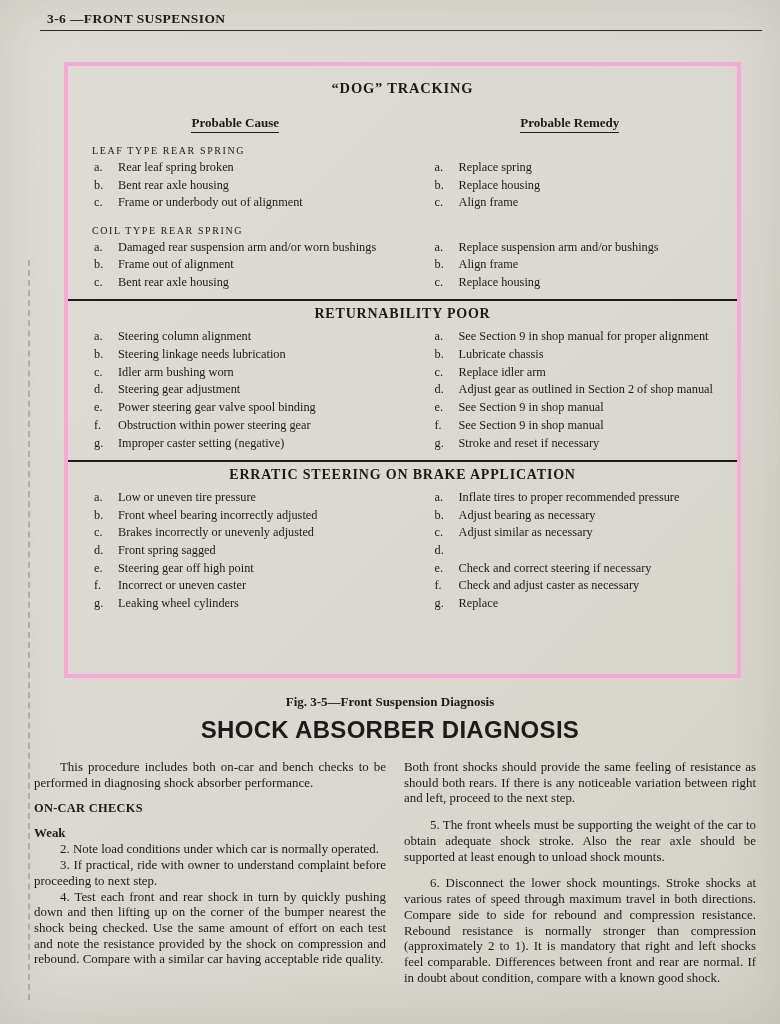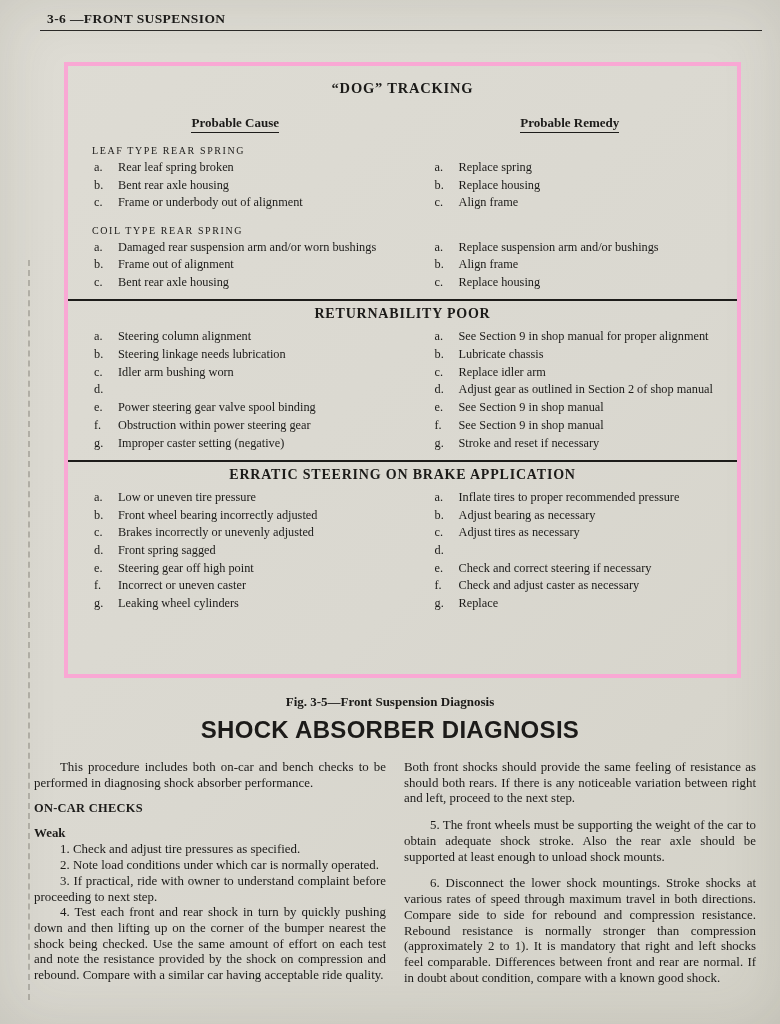"Steering gear adjustment" span { html: none -> <span>Steering gear adjustment</span> }
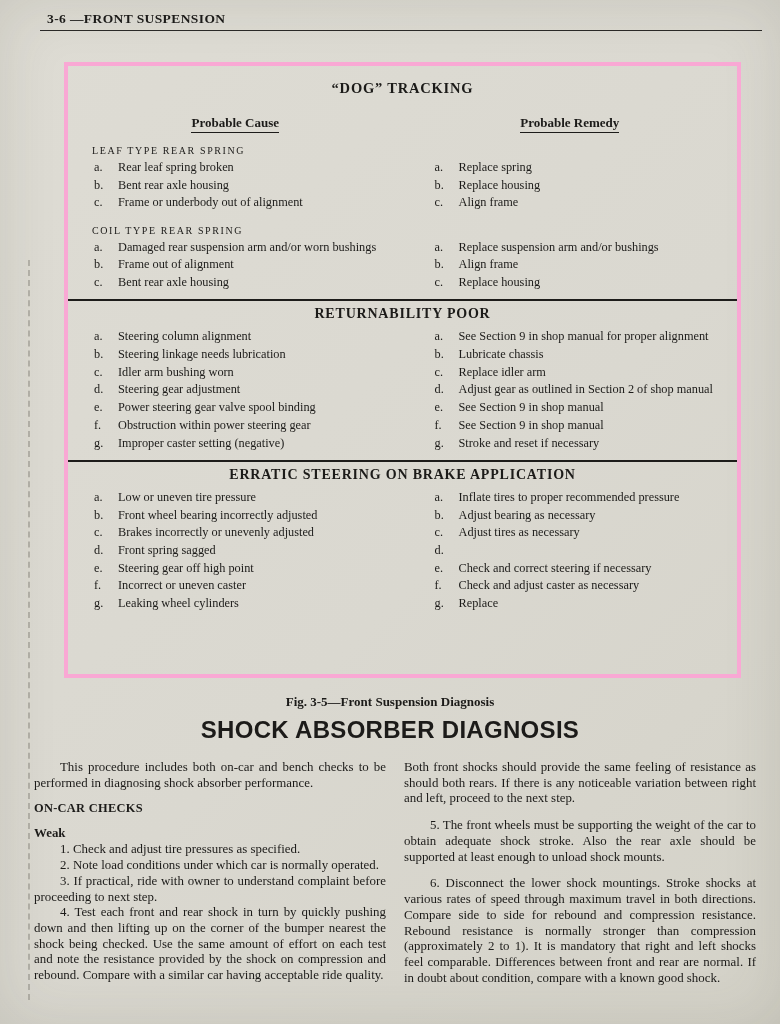"Adjust tires as necessary" span { text: tires -> similar }
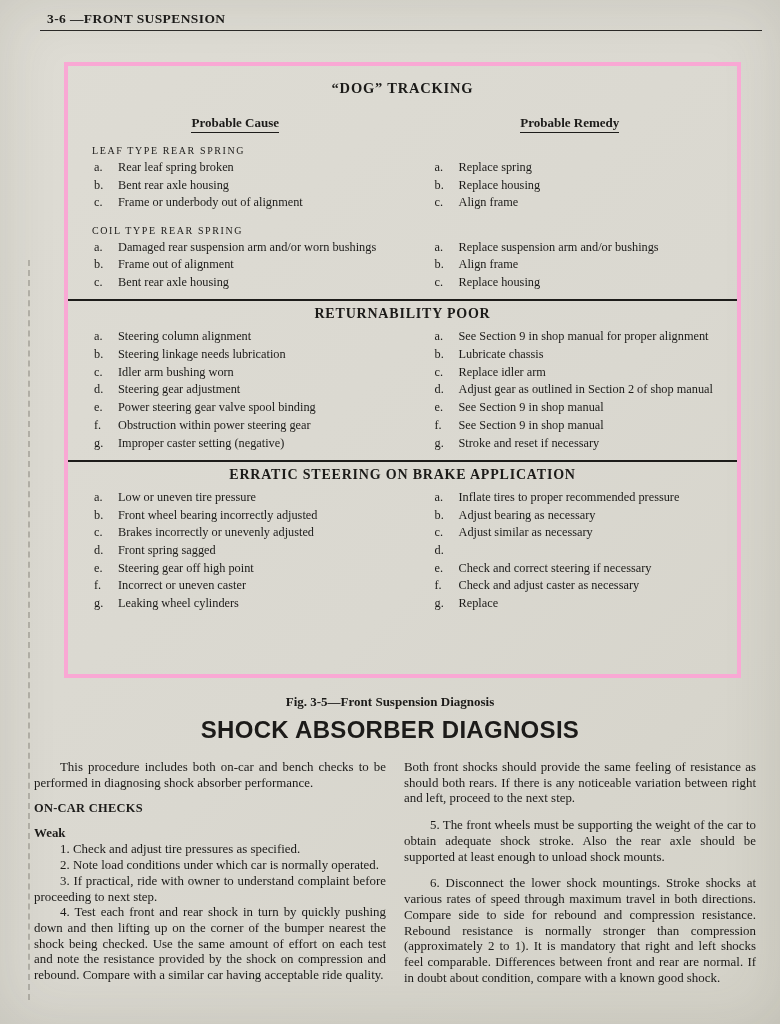"1. Check and adjust tire" p.indent { html: <p>1. Check and adjust tire pressures as specified.</p> -> none }
